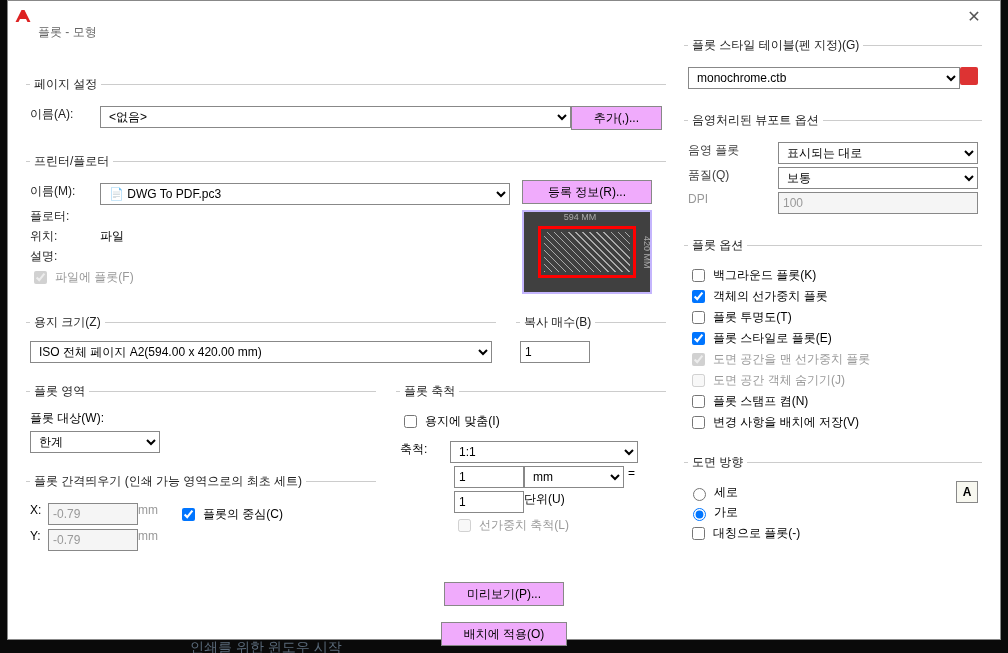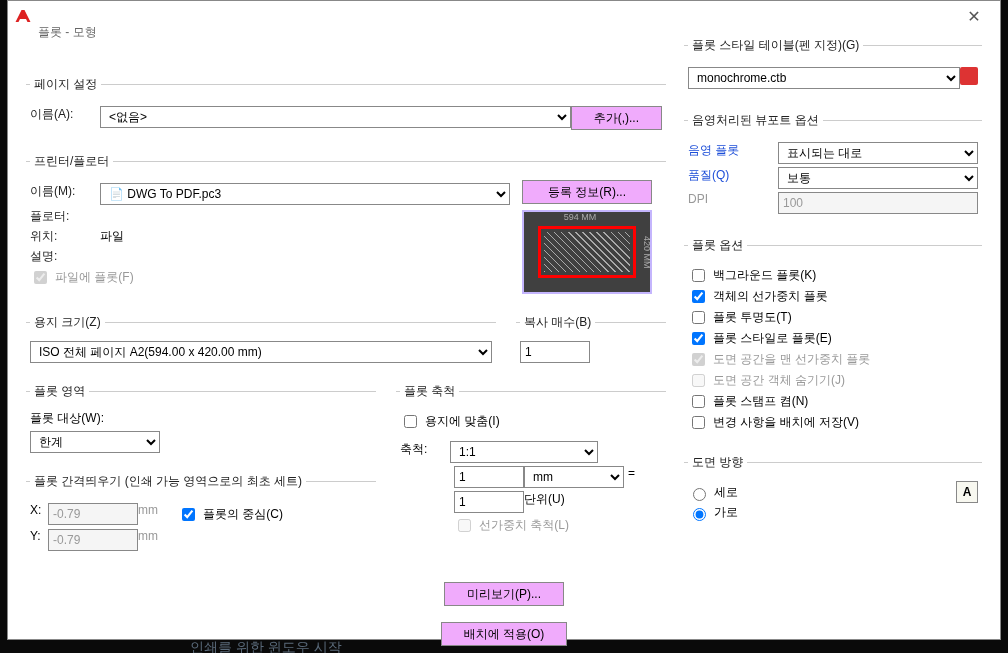"음영 플롯" .lbl2 { color: #1d4ed8 -> #404040 }
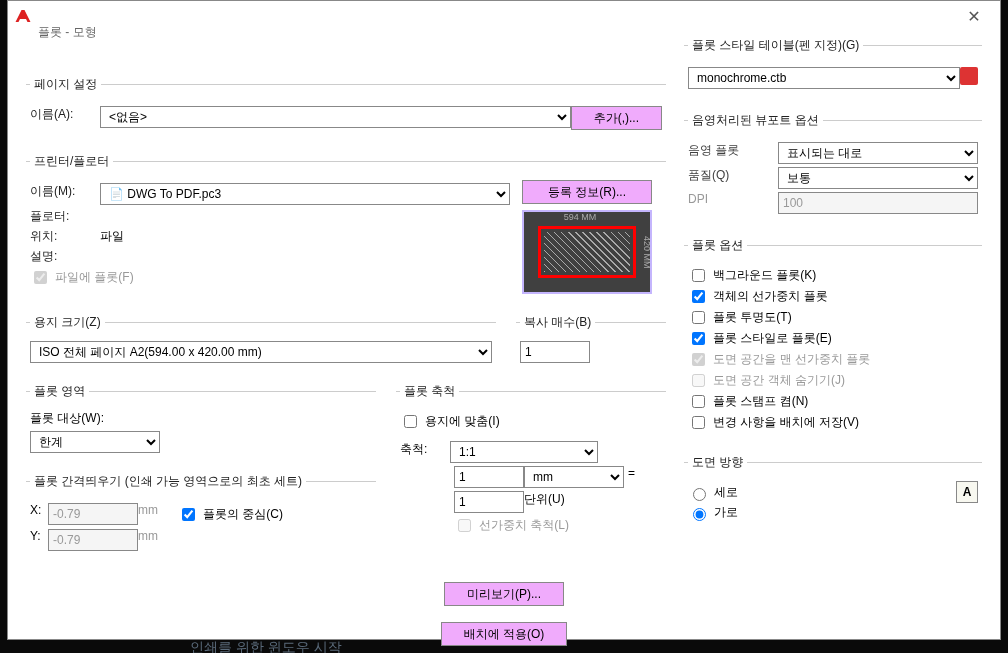"1:1" select { width: 148px -> 188px }
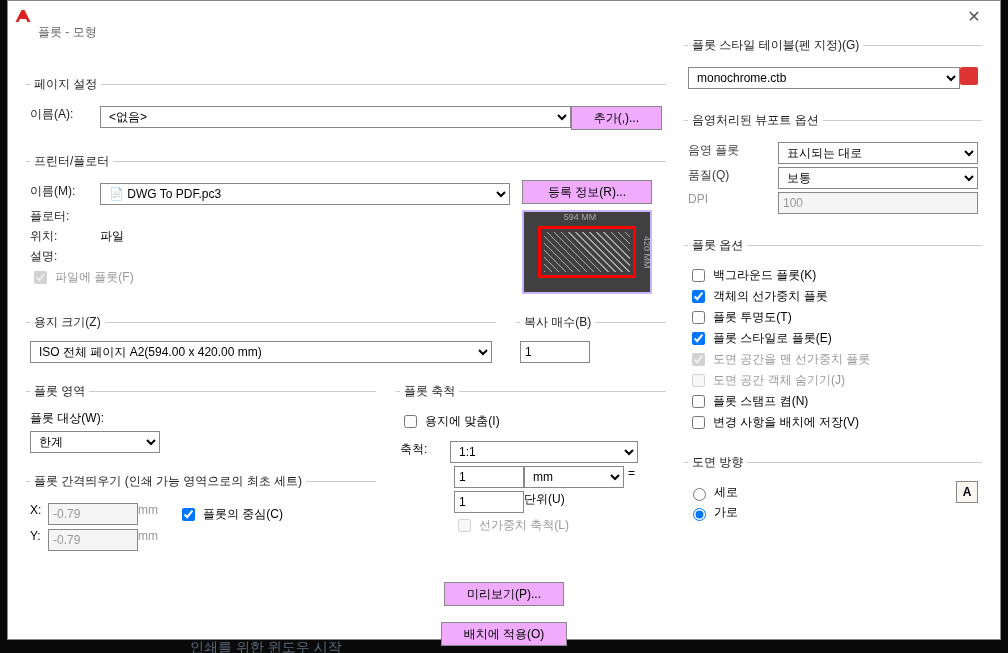"대칭으로 플롯(-)" label.chk { html: none -> <label> <input> <span>대칭으로 플롯(-)</span> </label> }
